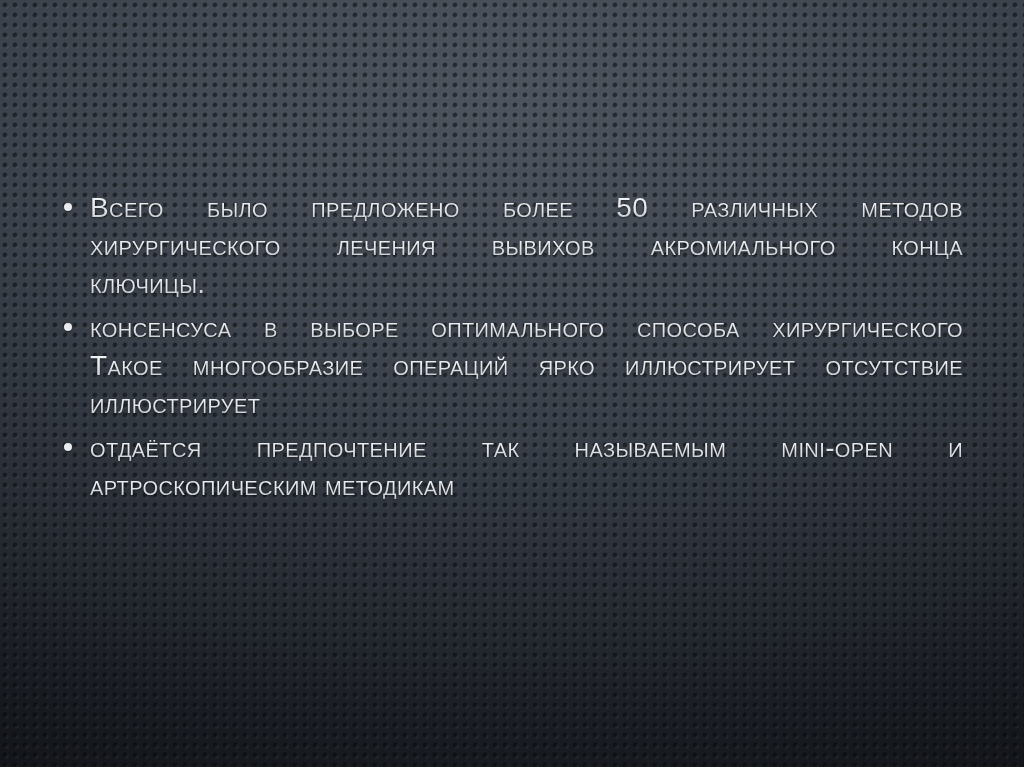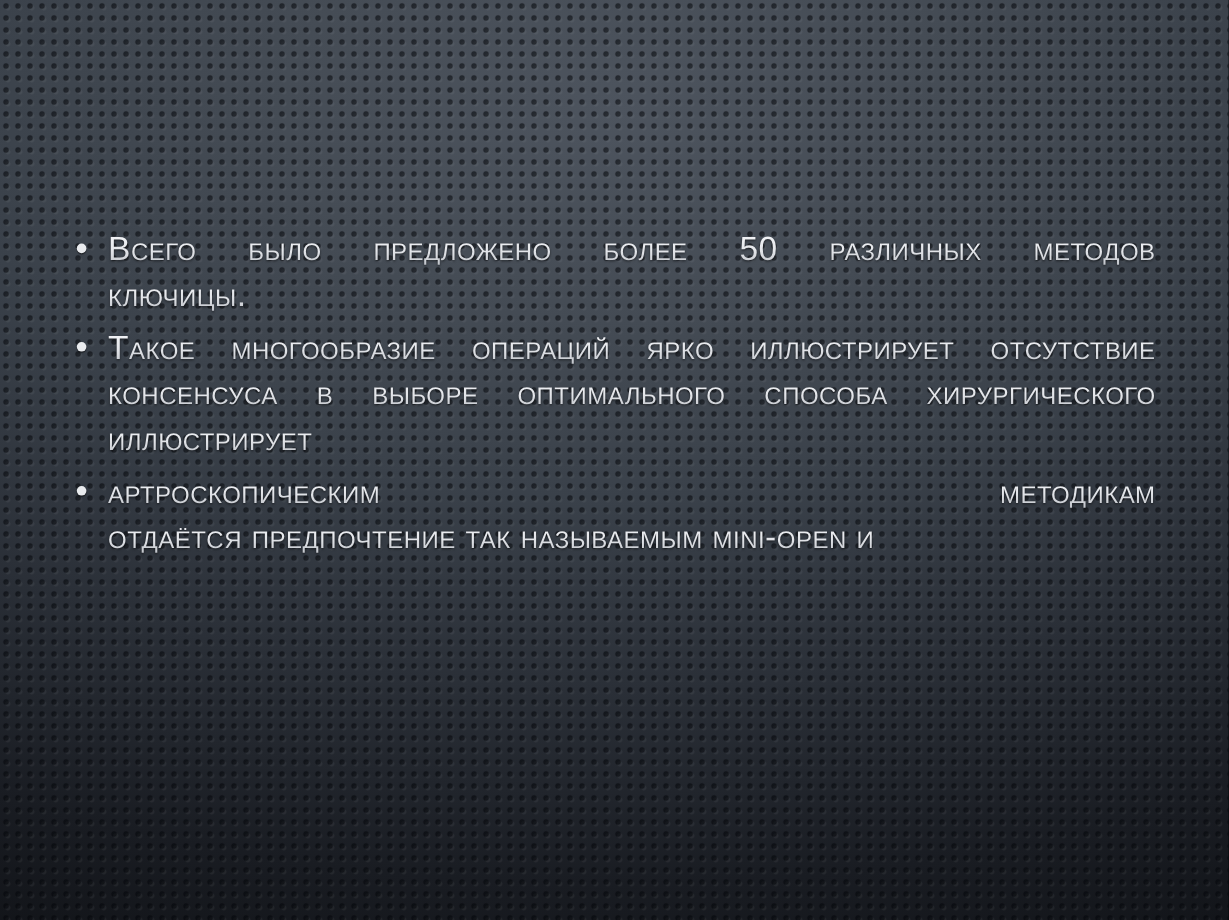"хирургического лечения вывихов" div.line { html: none -> <div>хирургического лечения вывихов акромиального конца</div> }
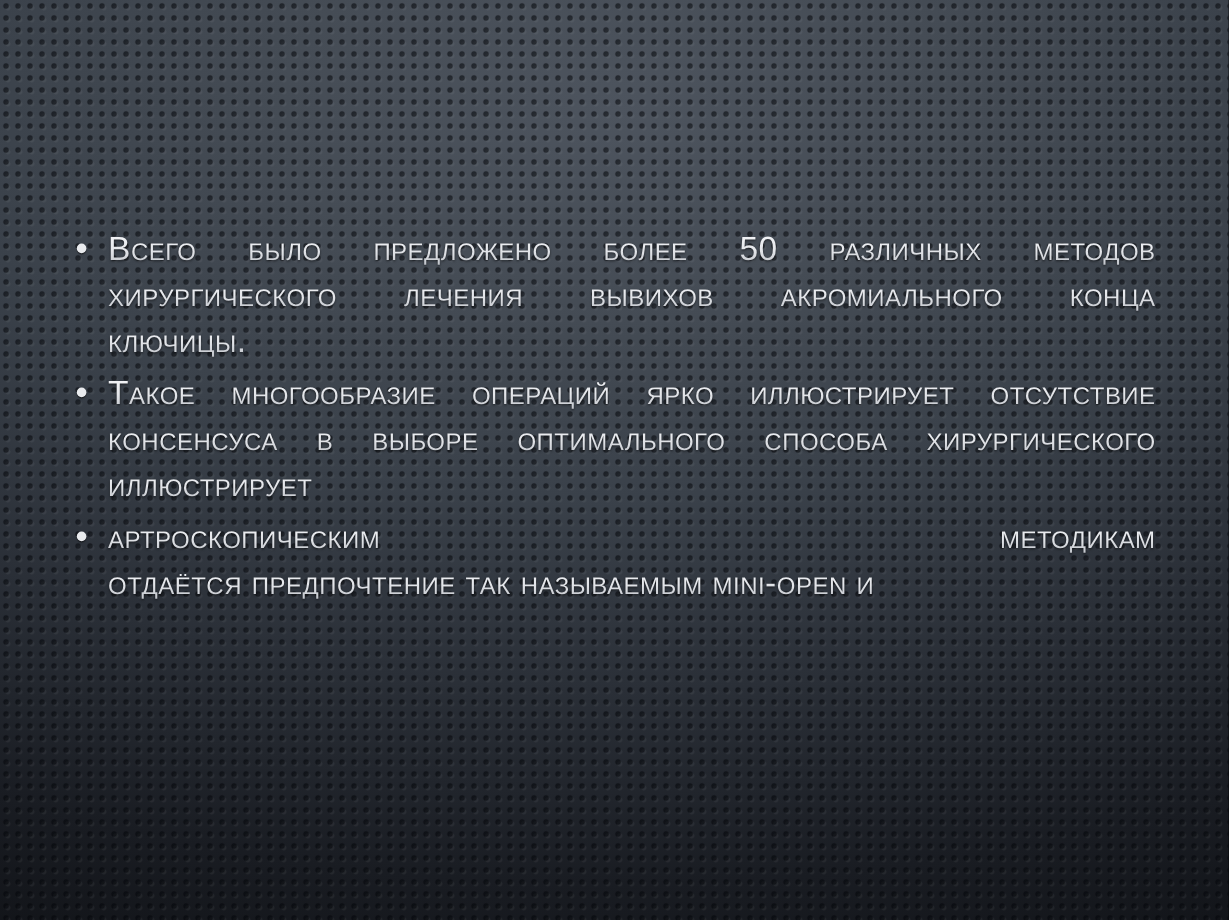"Такое многообразие операций ярко" div.line { order: before "консенсуса в выборе оптимального способа" -> after "консенсуса в выборе оптимального способа" }
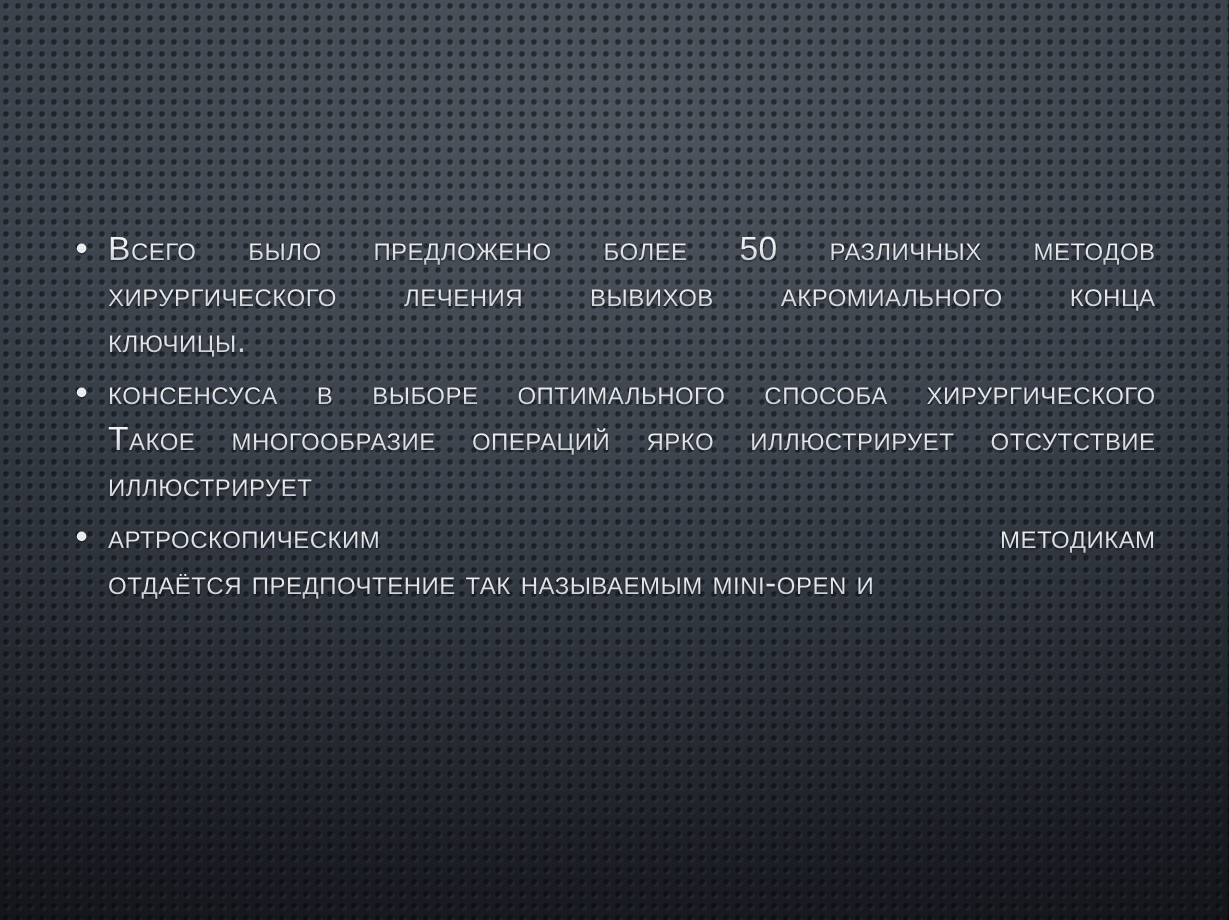"артроскопическим методикам" div.line { order: before "отдаётся предпочтение так называемым" -> after "отдаётся предпочтение так называемым" }
